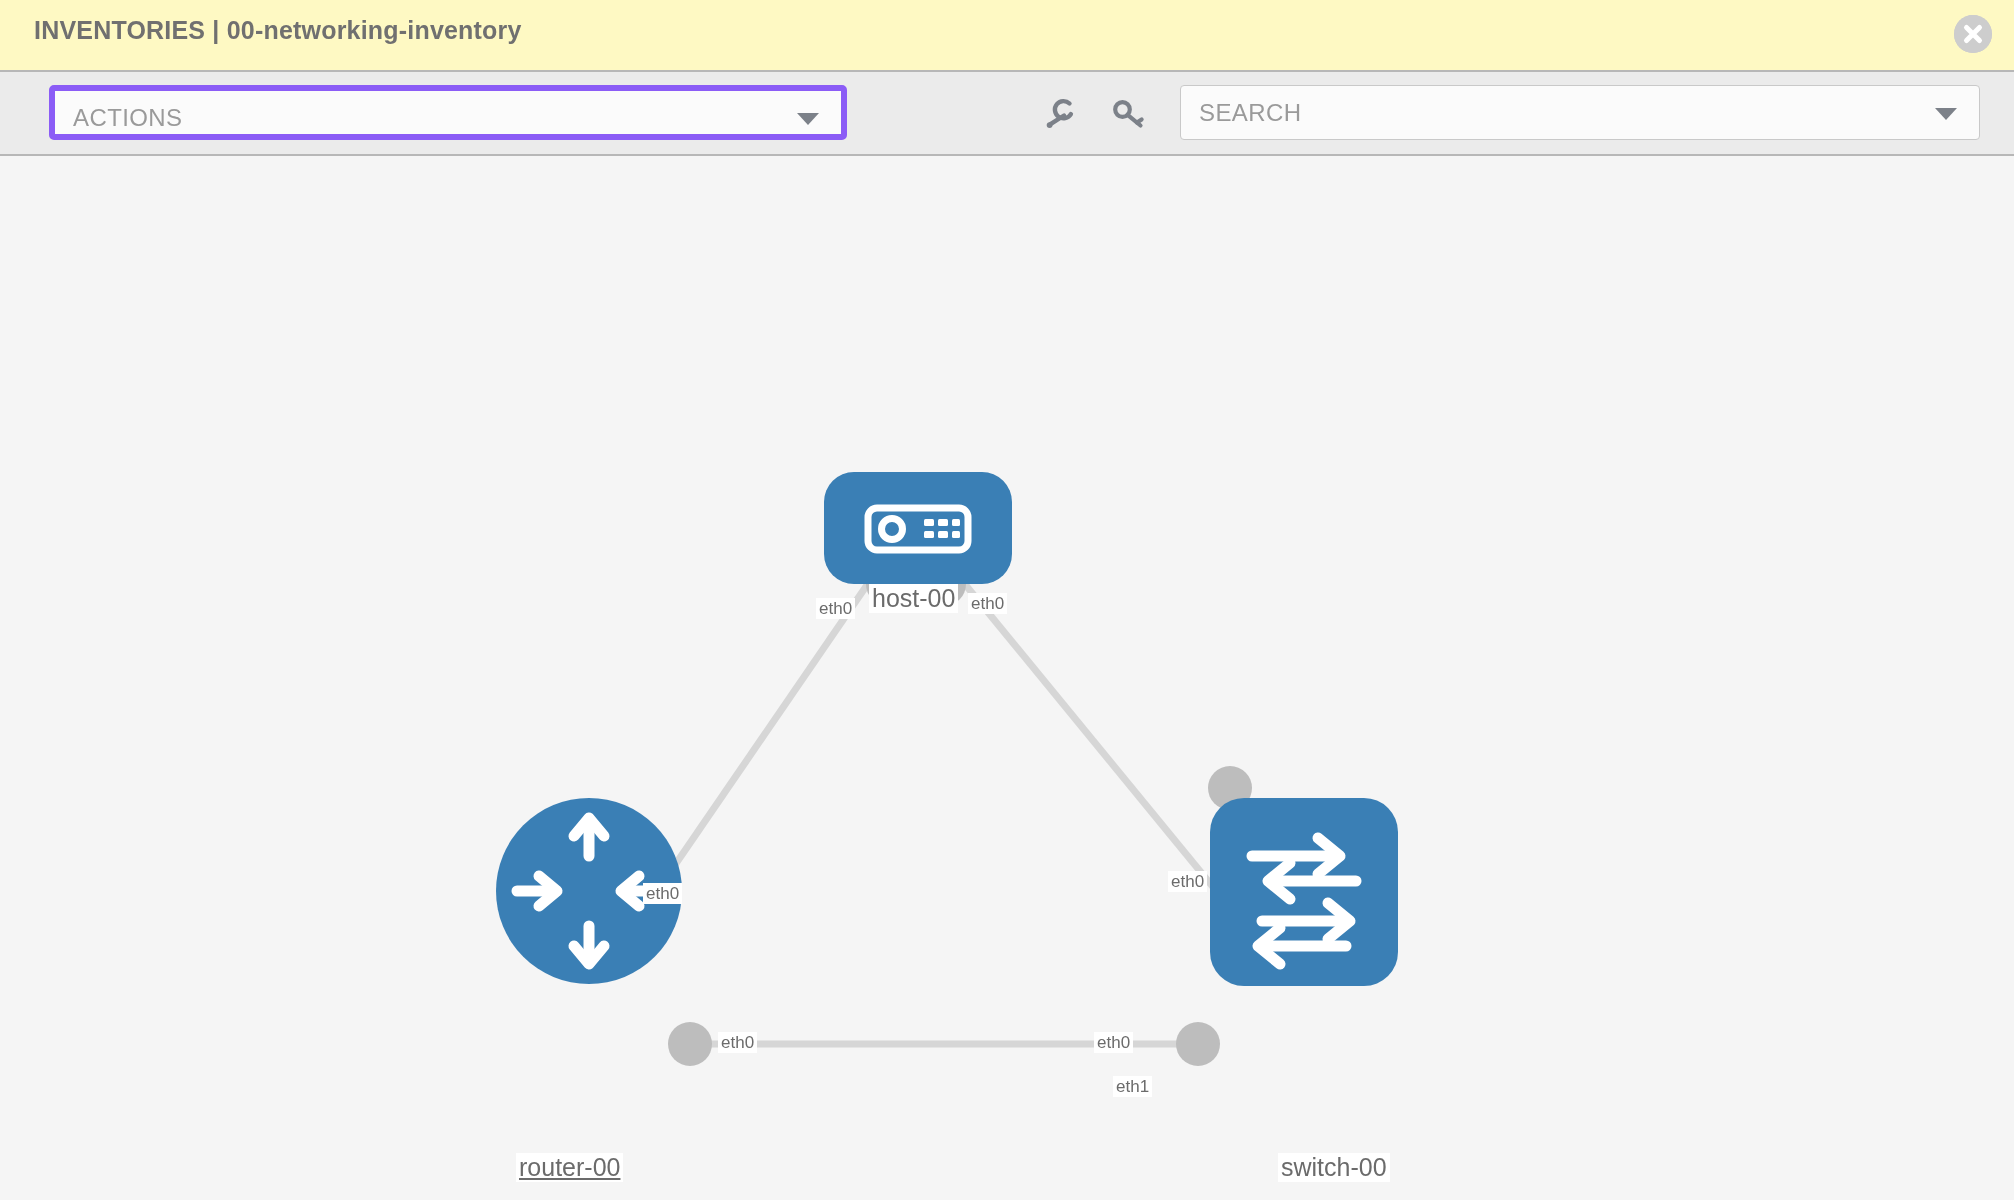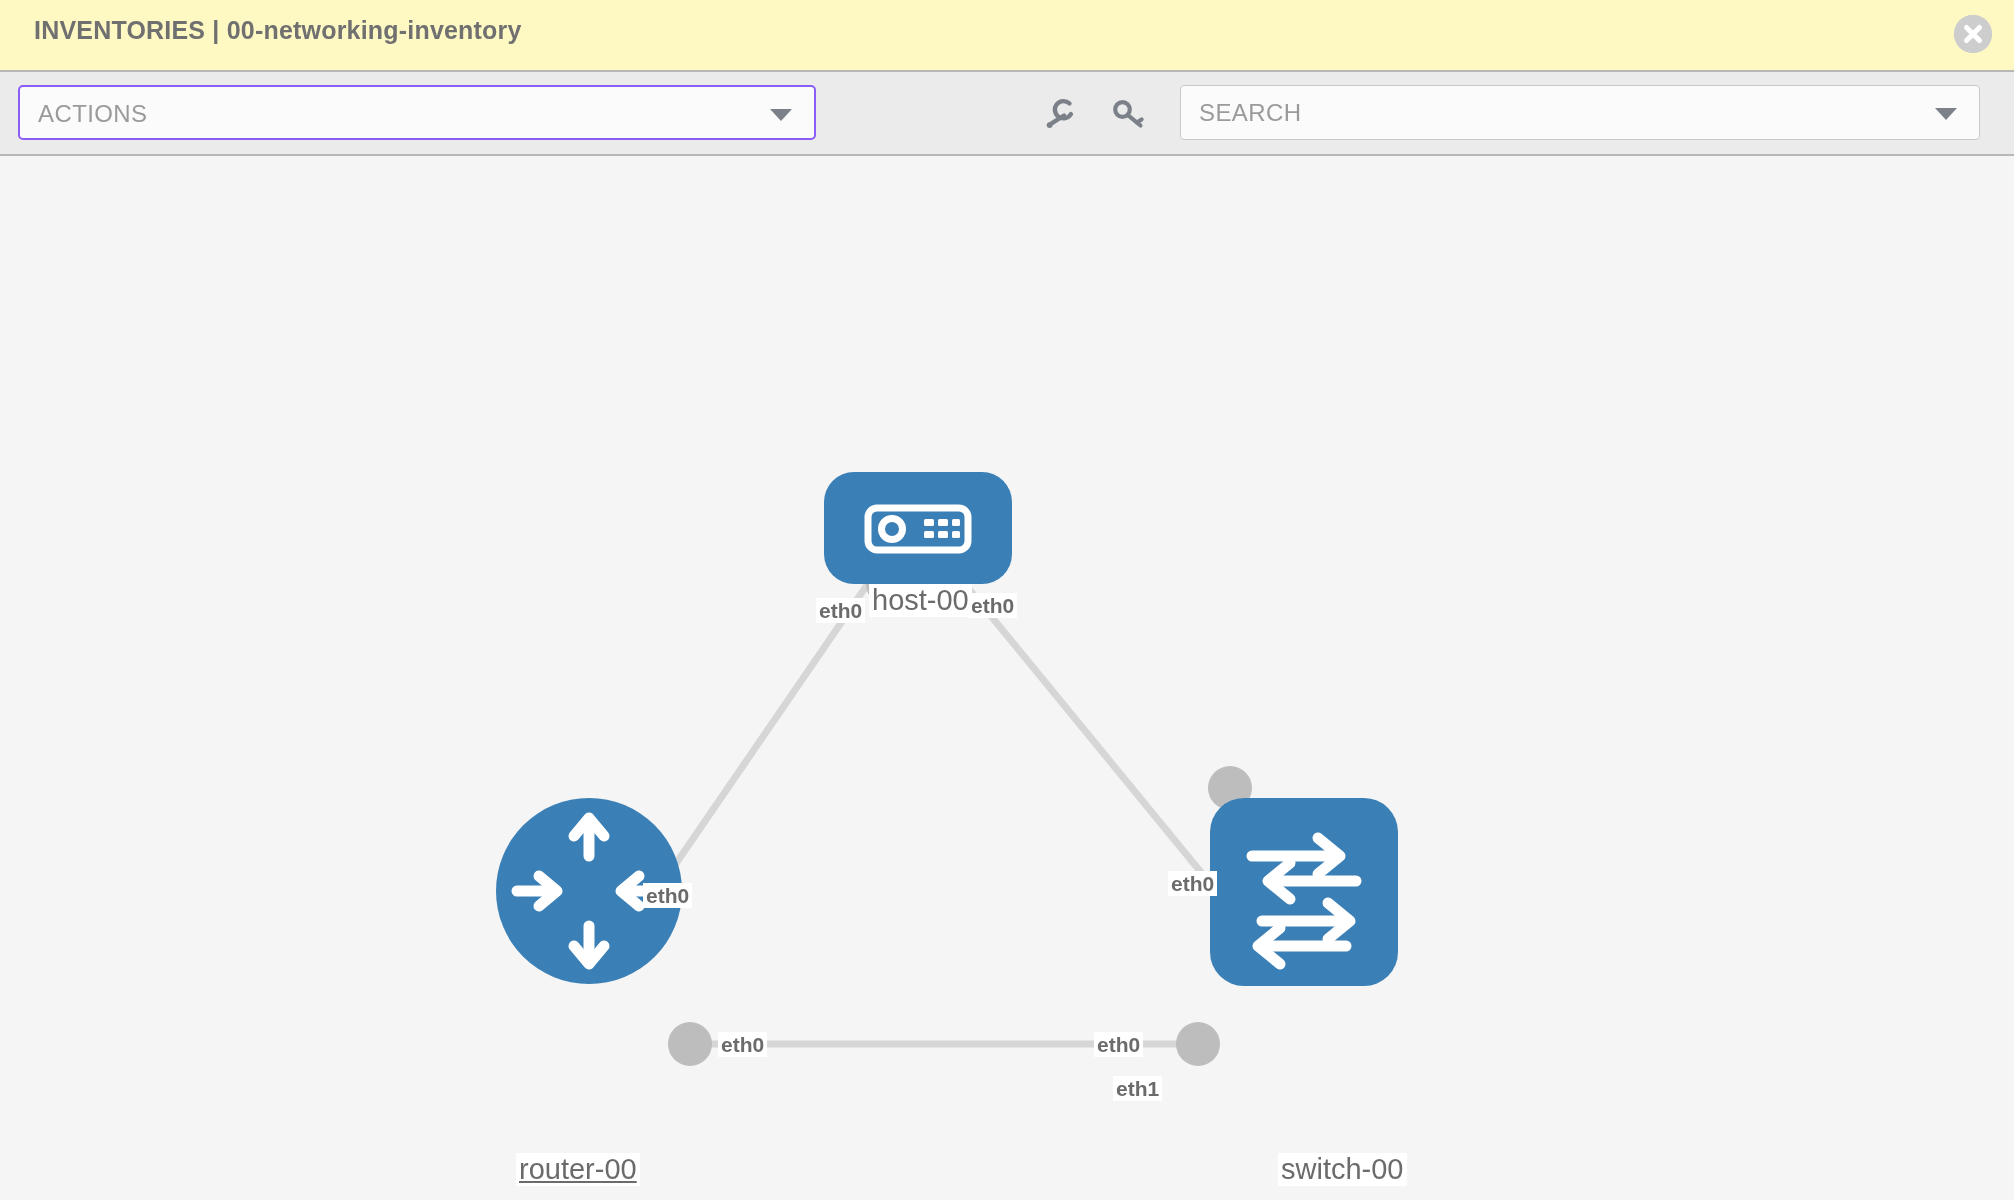"ACTIONS" .actions-select { border: 2px solid #8b5cf6 -> 6px solid #8b5cf6; left: 18px -> 49px }
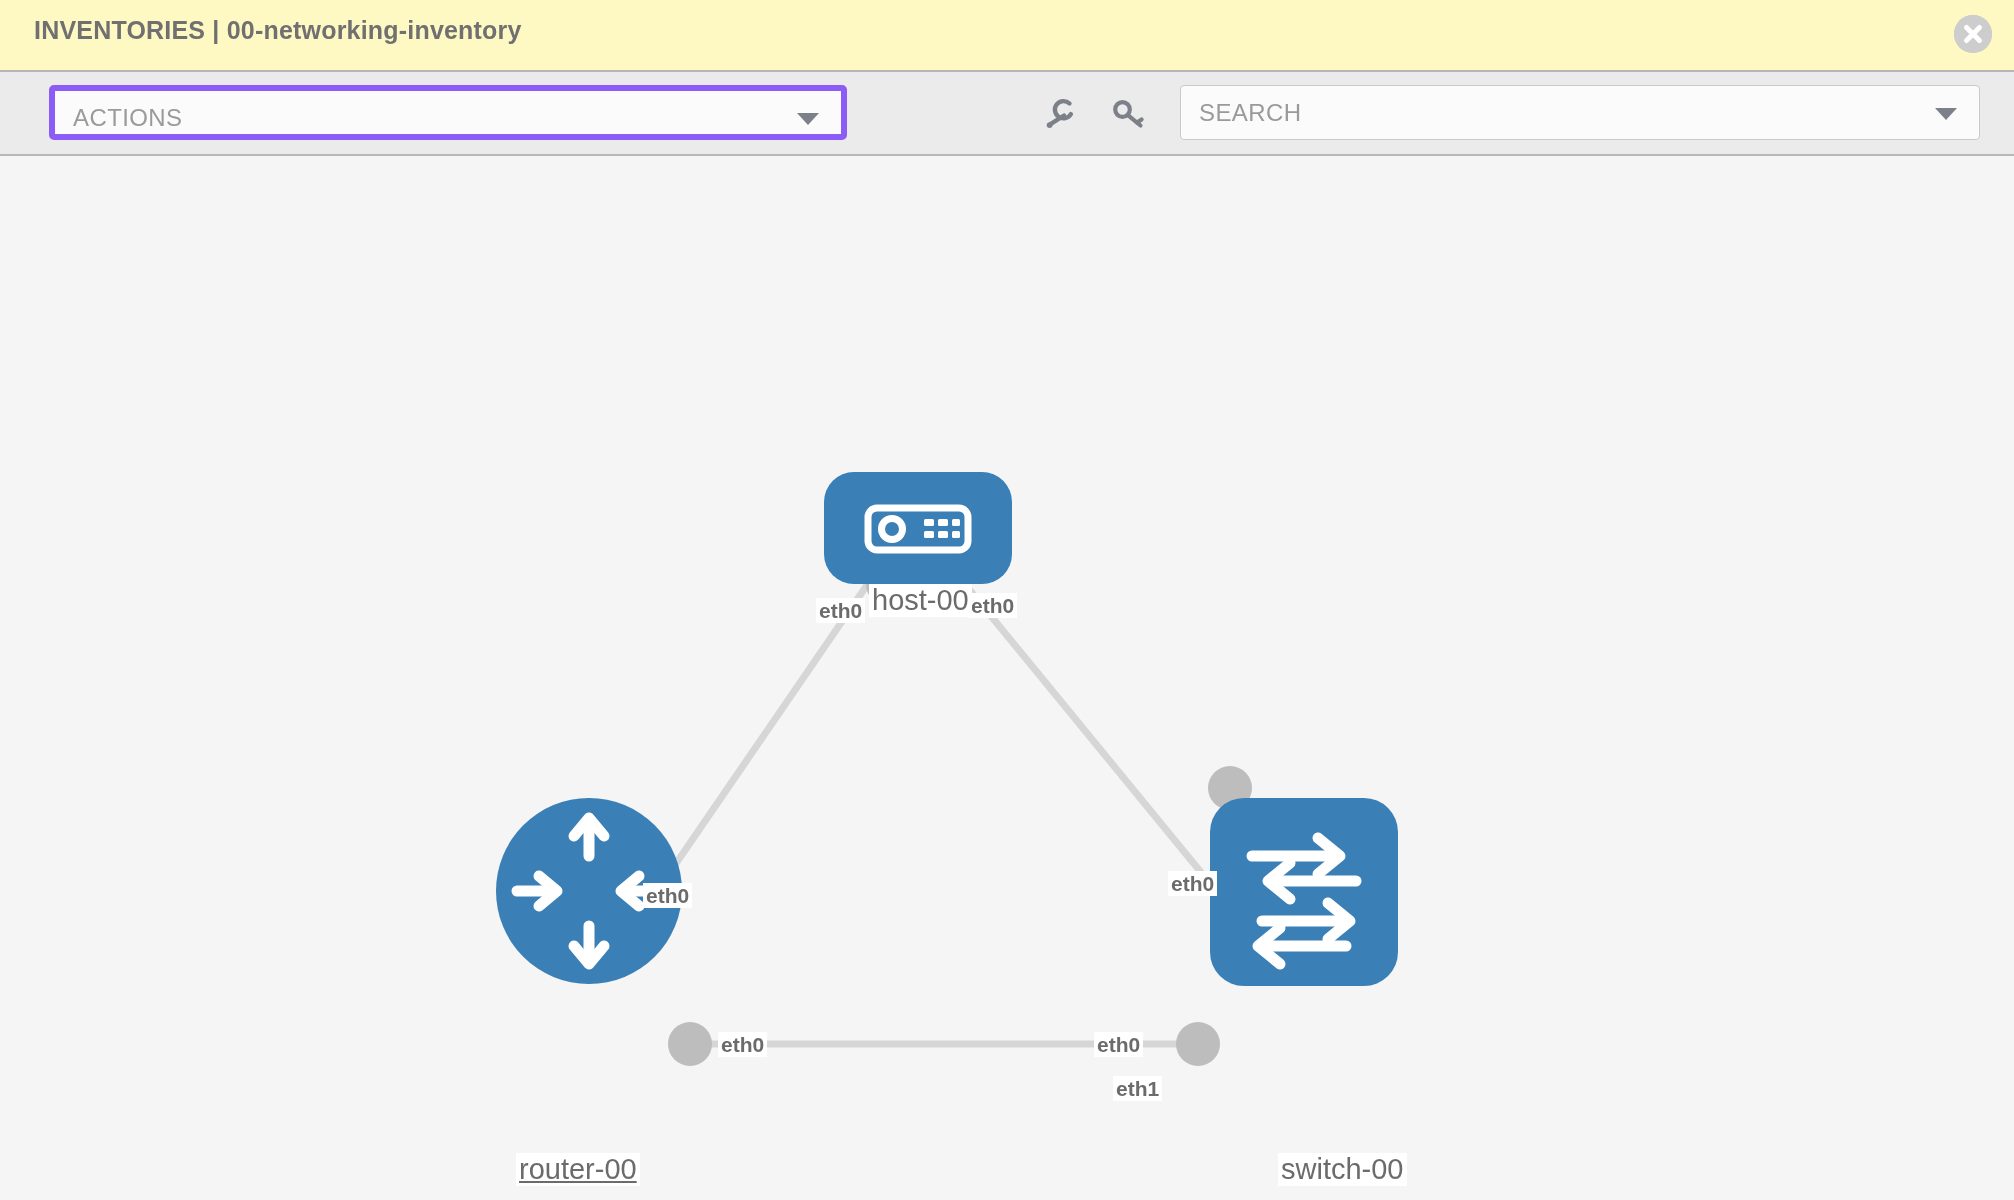"eth0" .node-label.port { font-size: 21px -> 17px; font-weight: bold -> none }
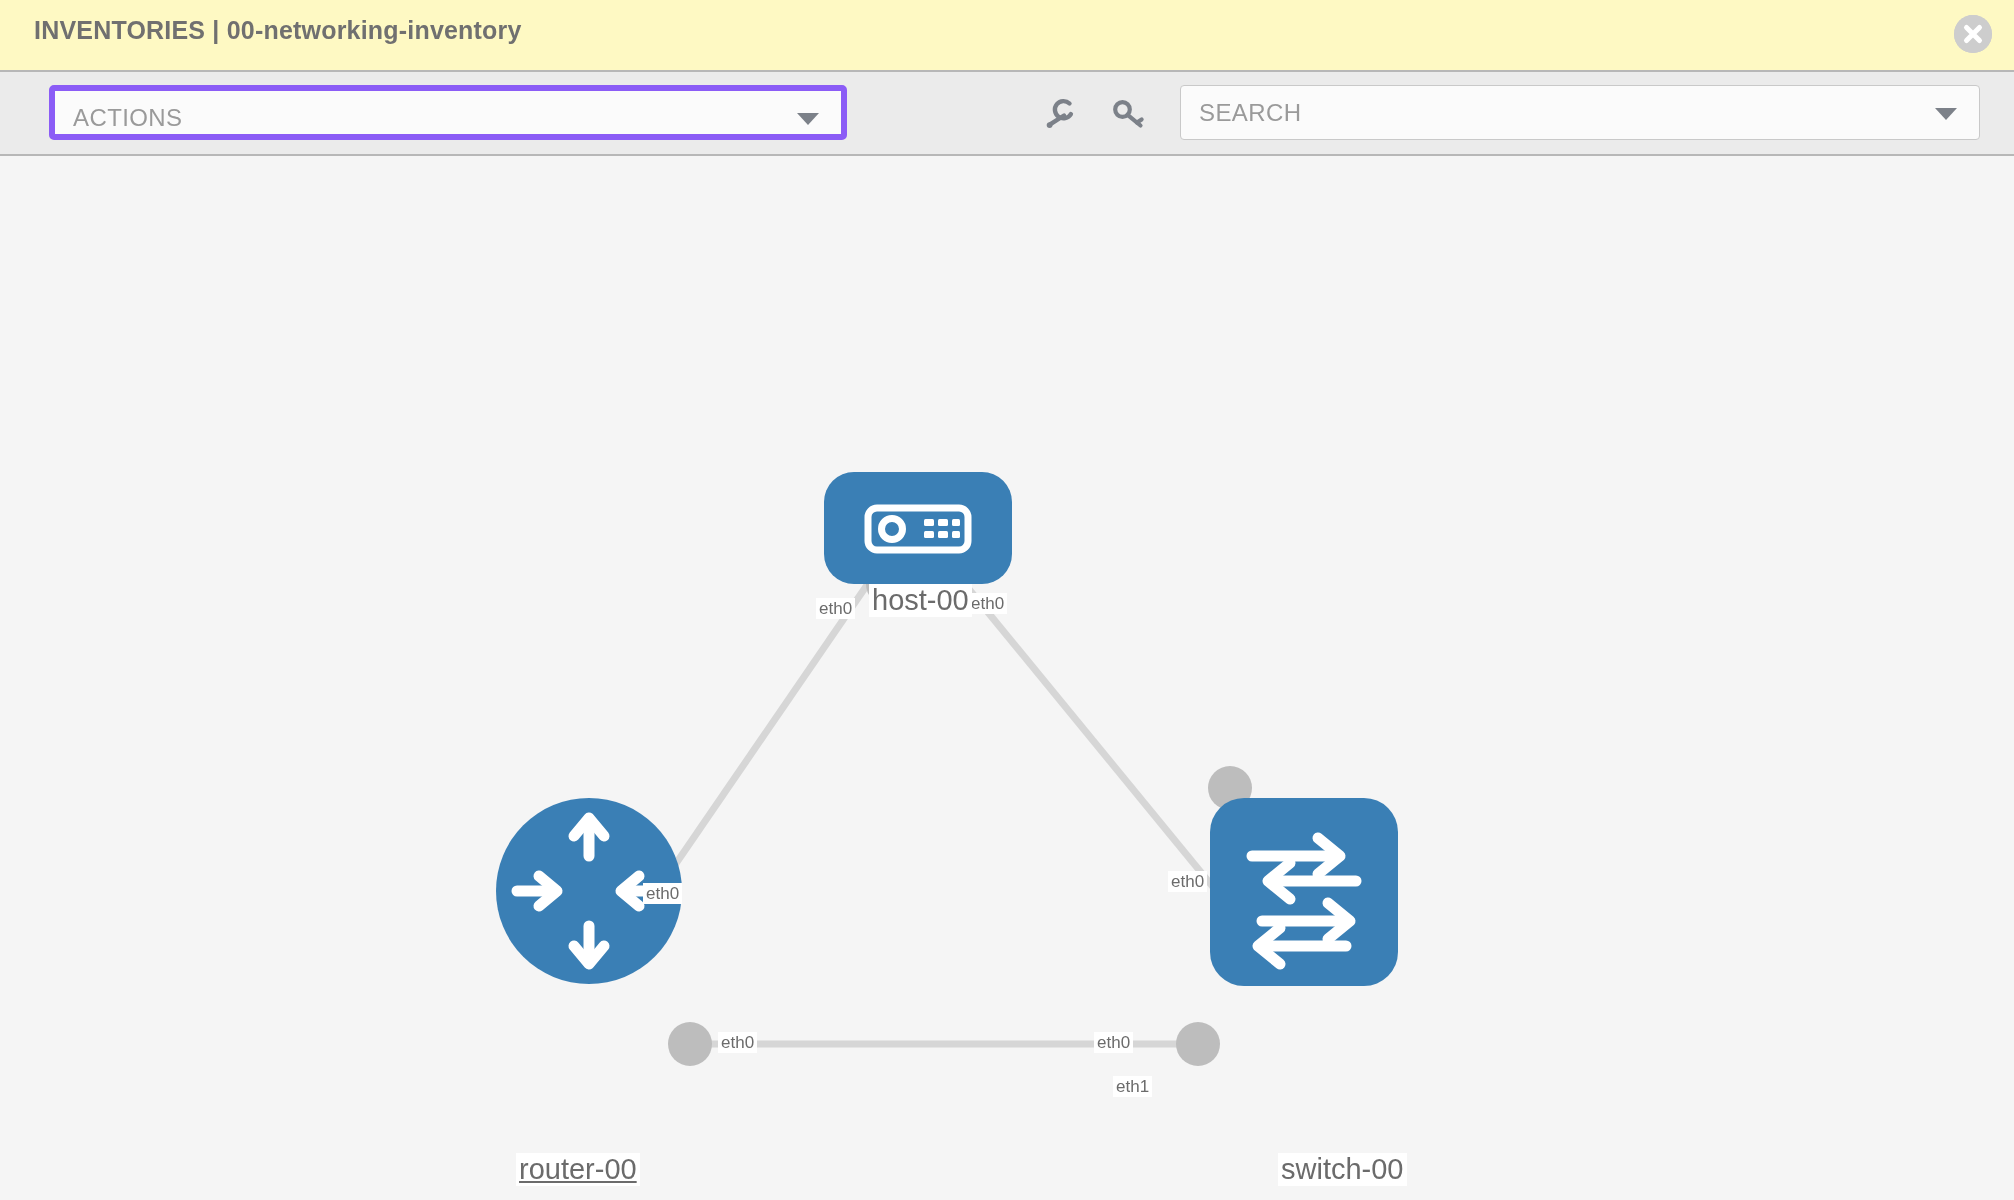"host-00" .node-label.big { font-size: 29px -> 25px }
